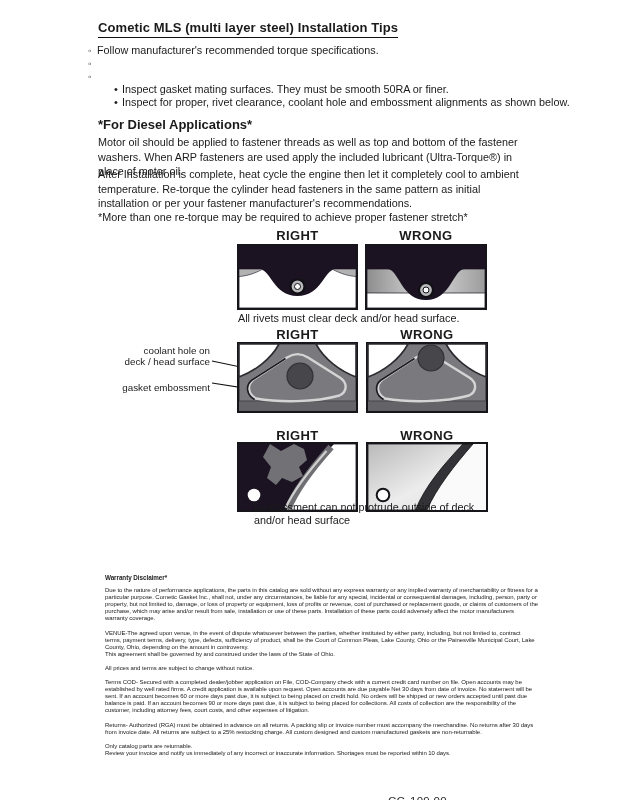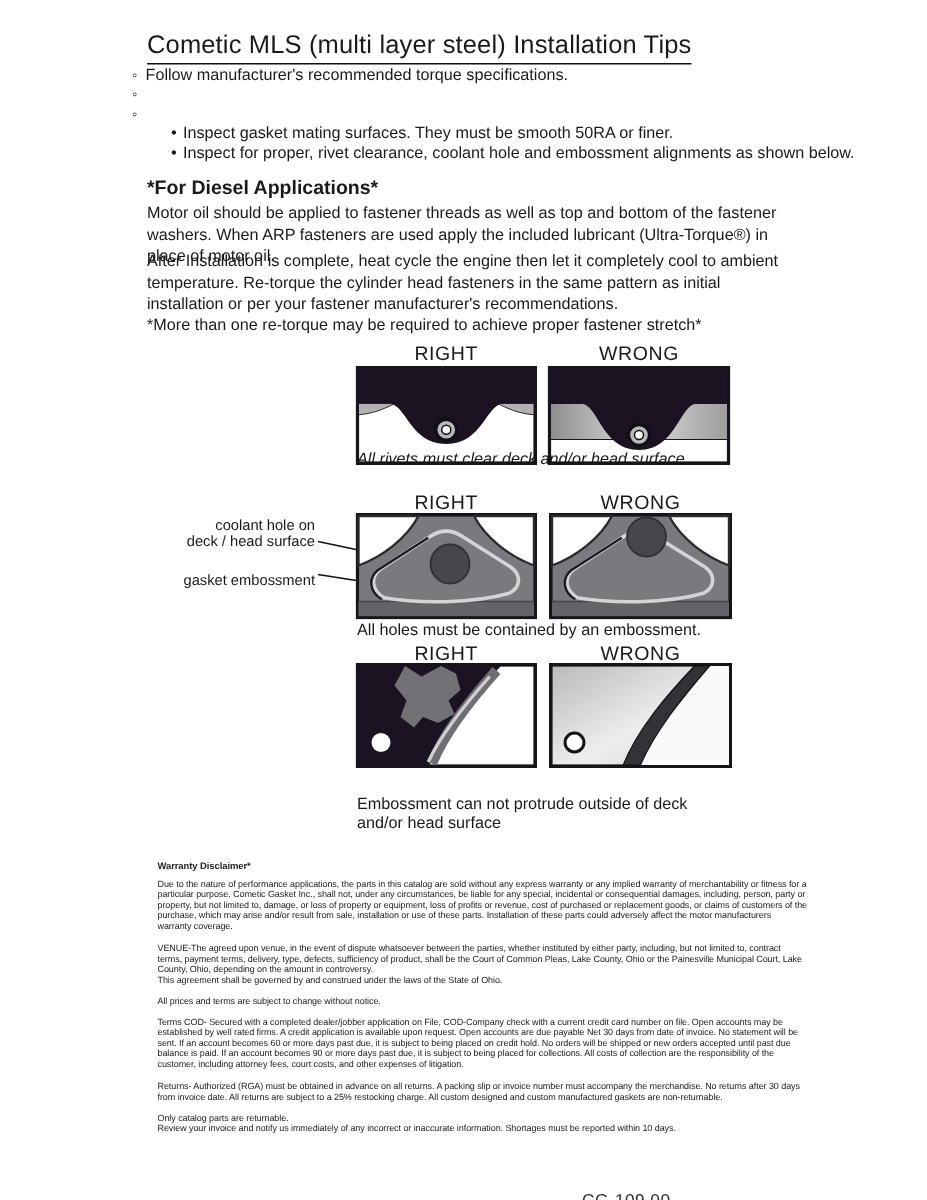"Cometic MLS (multi layer steel)" .title { font-size: 17px -> 13px; font-weight: normal -> bold }
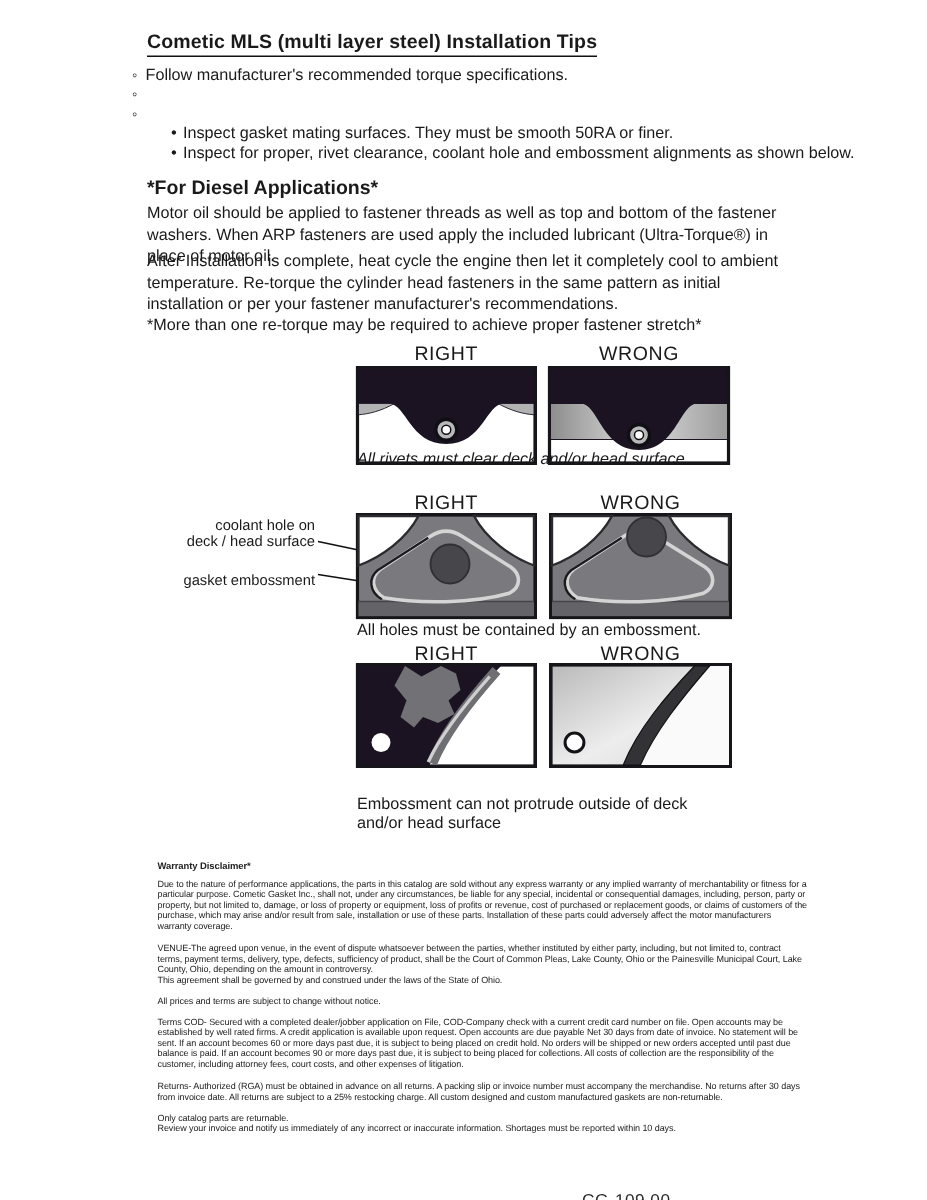"RIGHT" .figlabel { font-weight: none -> bold }
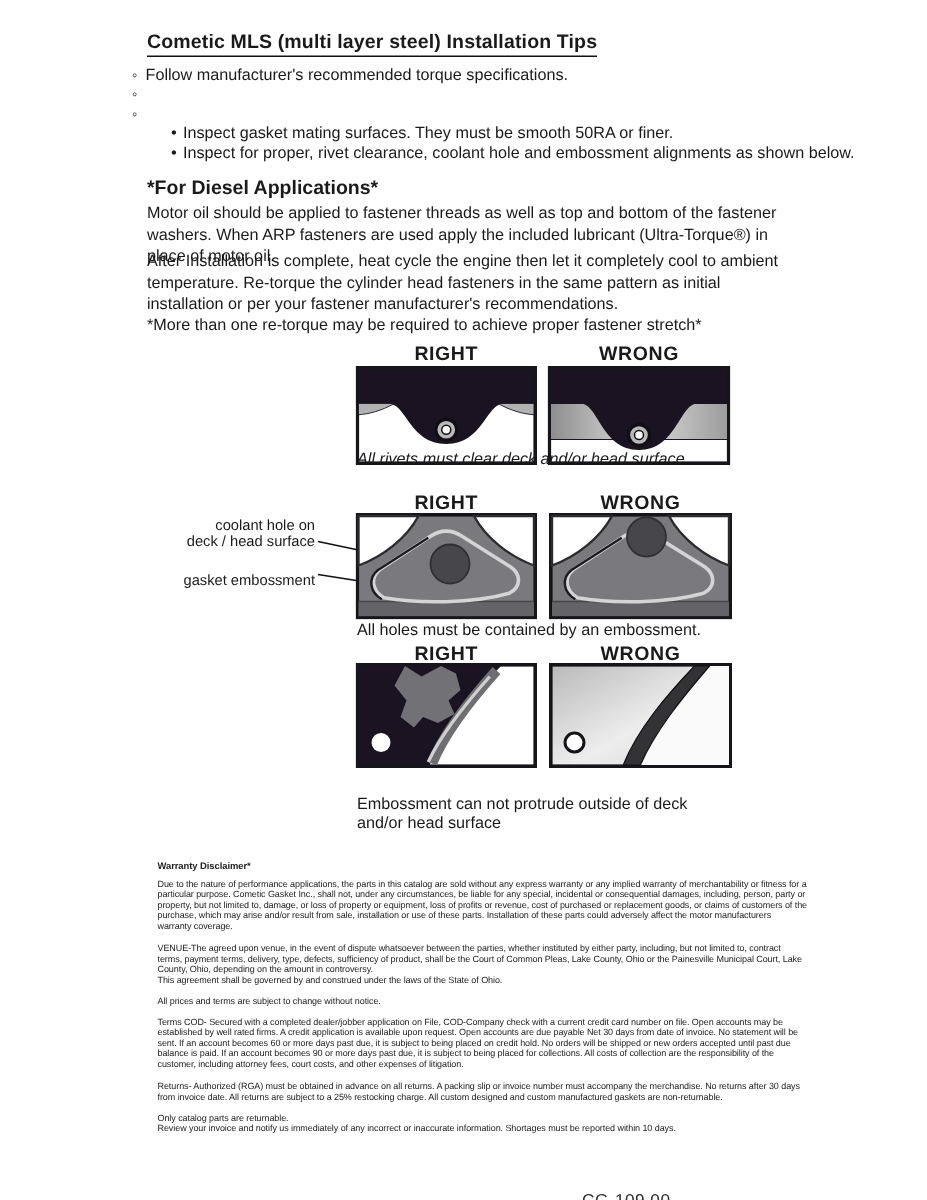"All rivets must clear deck" div.abs { font-style: italic -> none; top: 300px -> 312px }
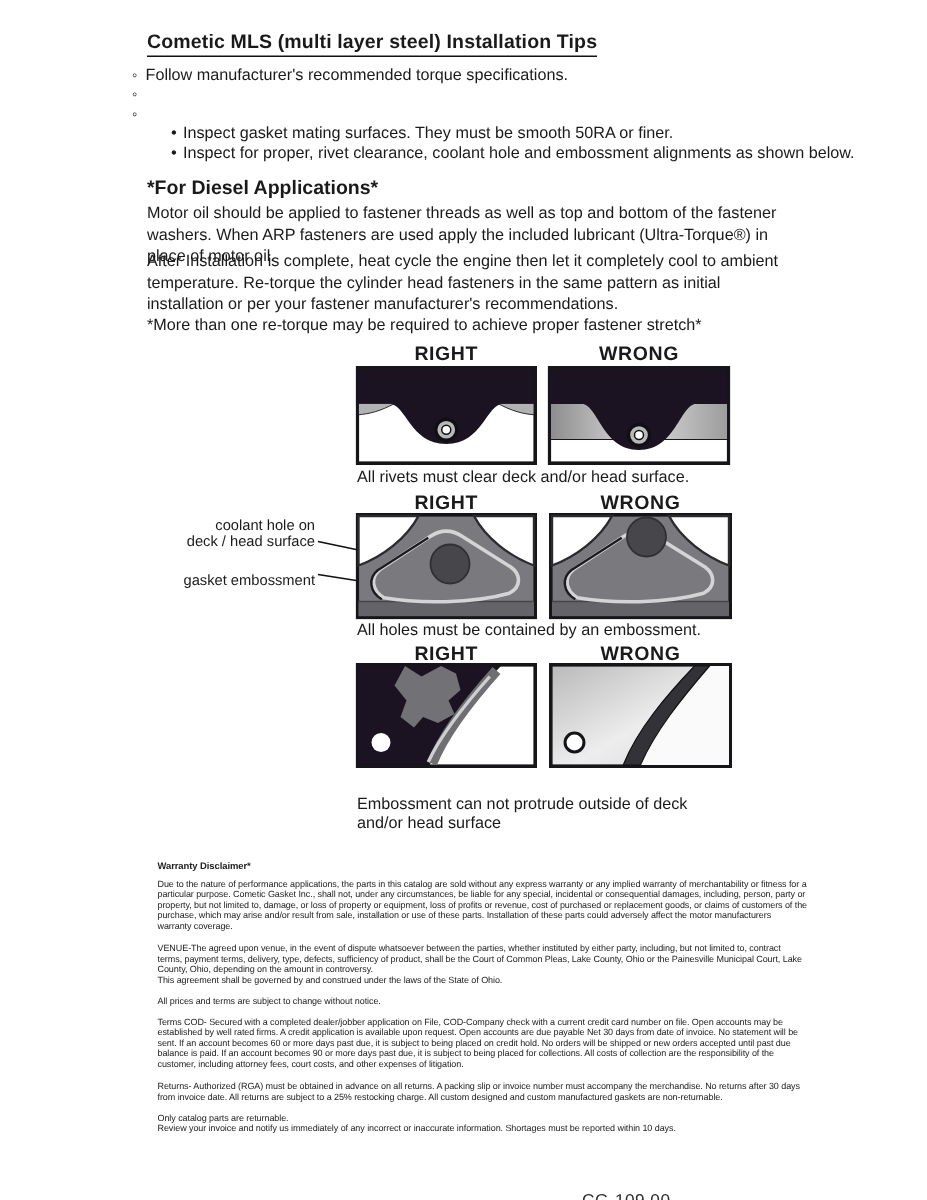"All holes must be contained" div.abs { html: <div>All holes must be contained by an embossment.</div> -> none }
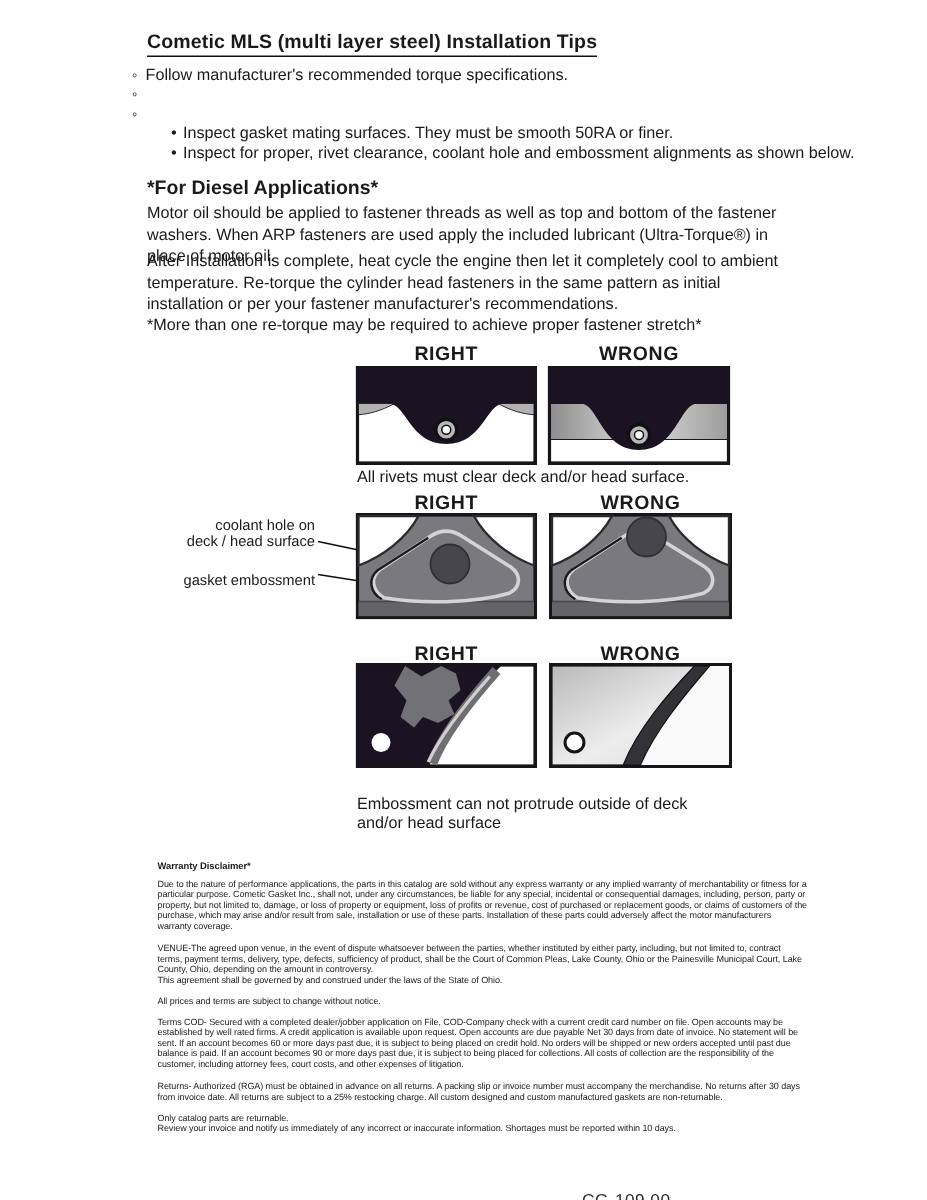"Embossment can not protrude outside" div.abs { margin-left: none -> 16px; top: 530px -> 501px }
